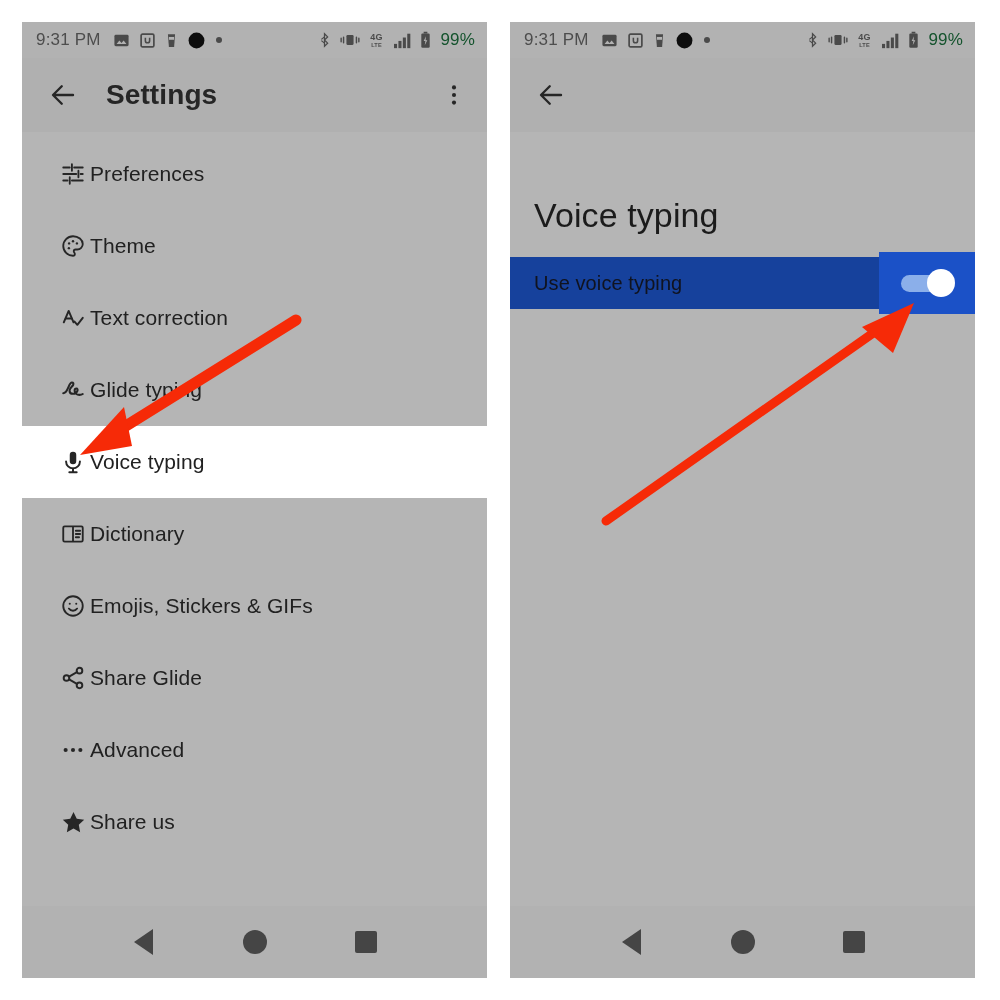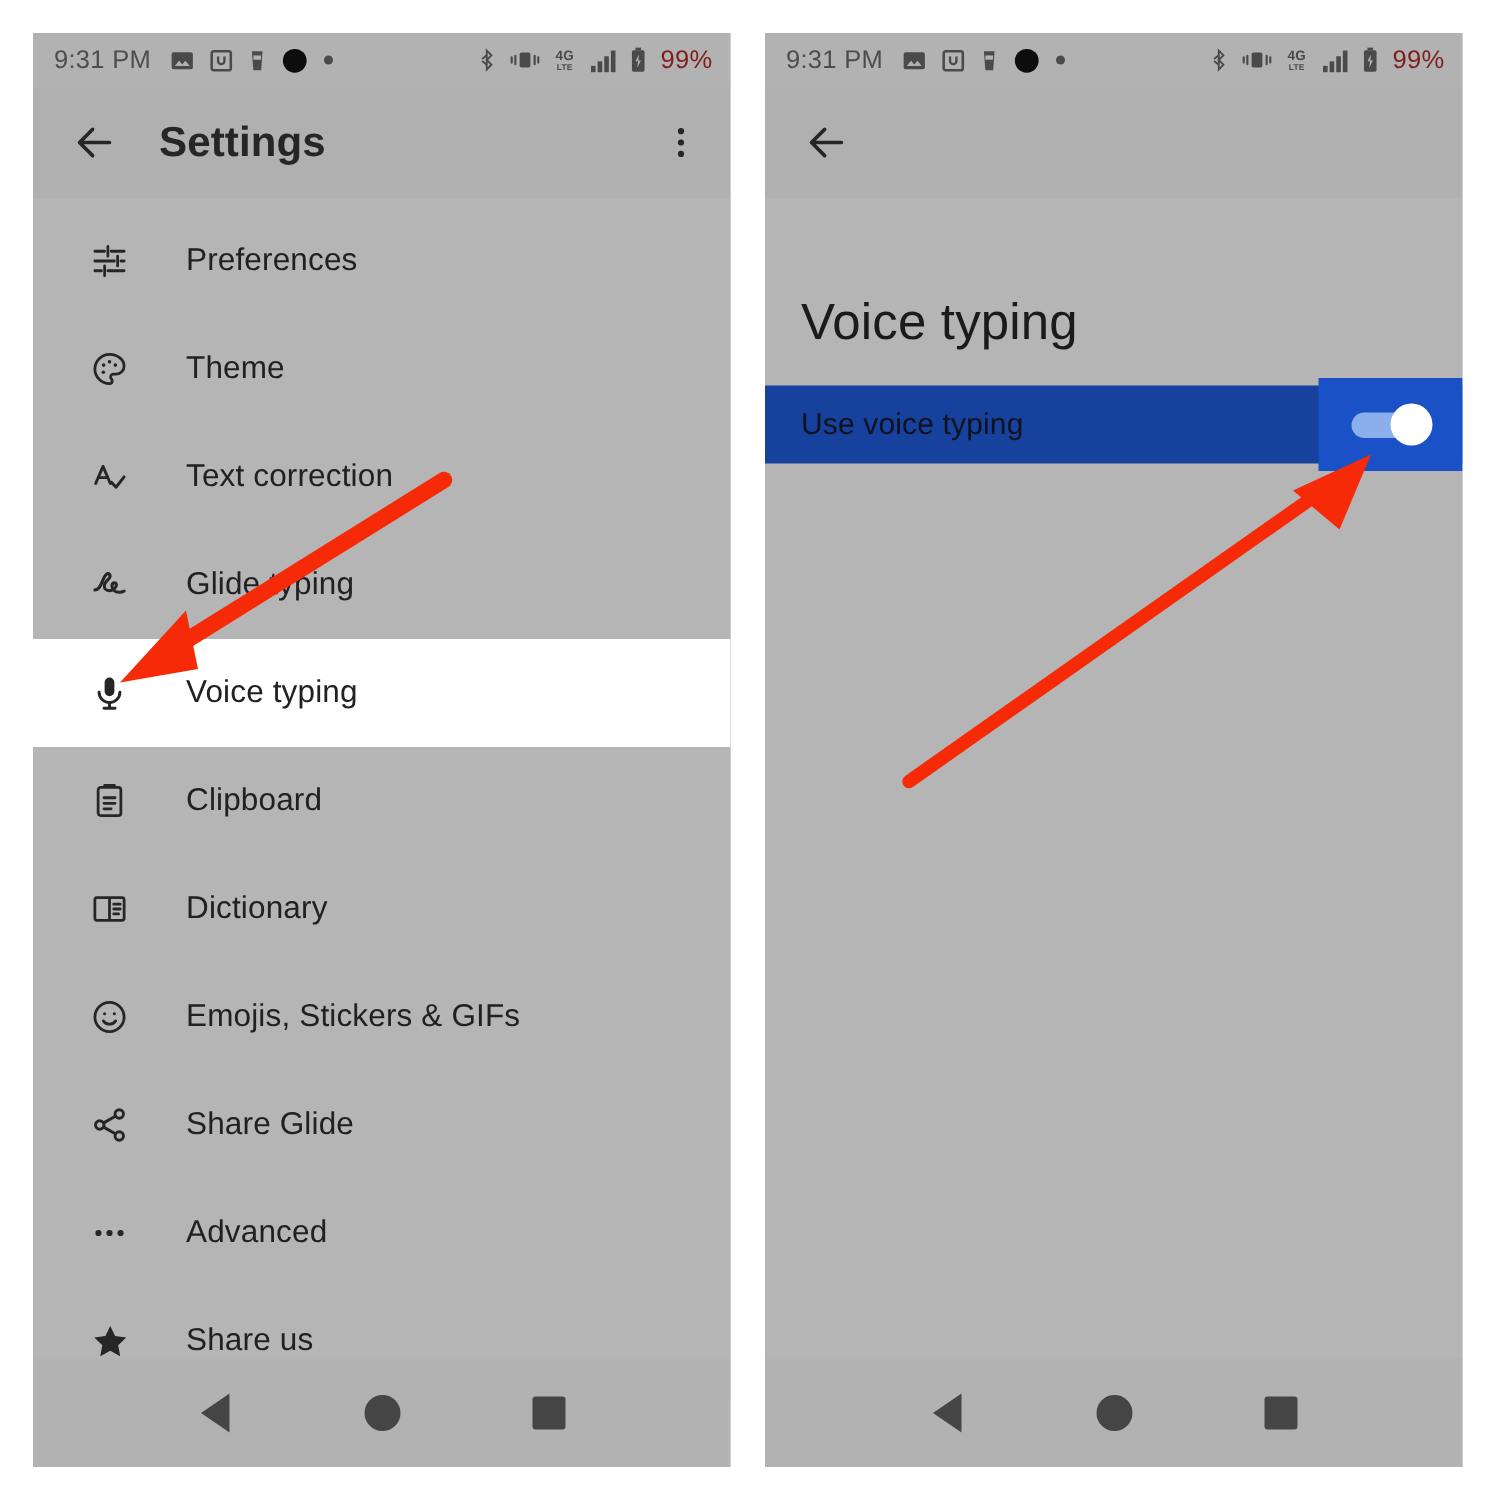"99%" .sb-batt-pct { color: #7f1d1d -> #14532d }
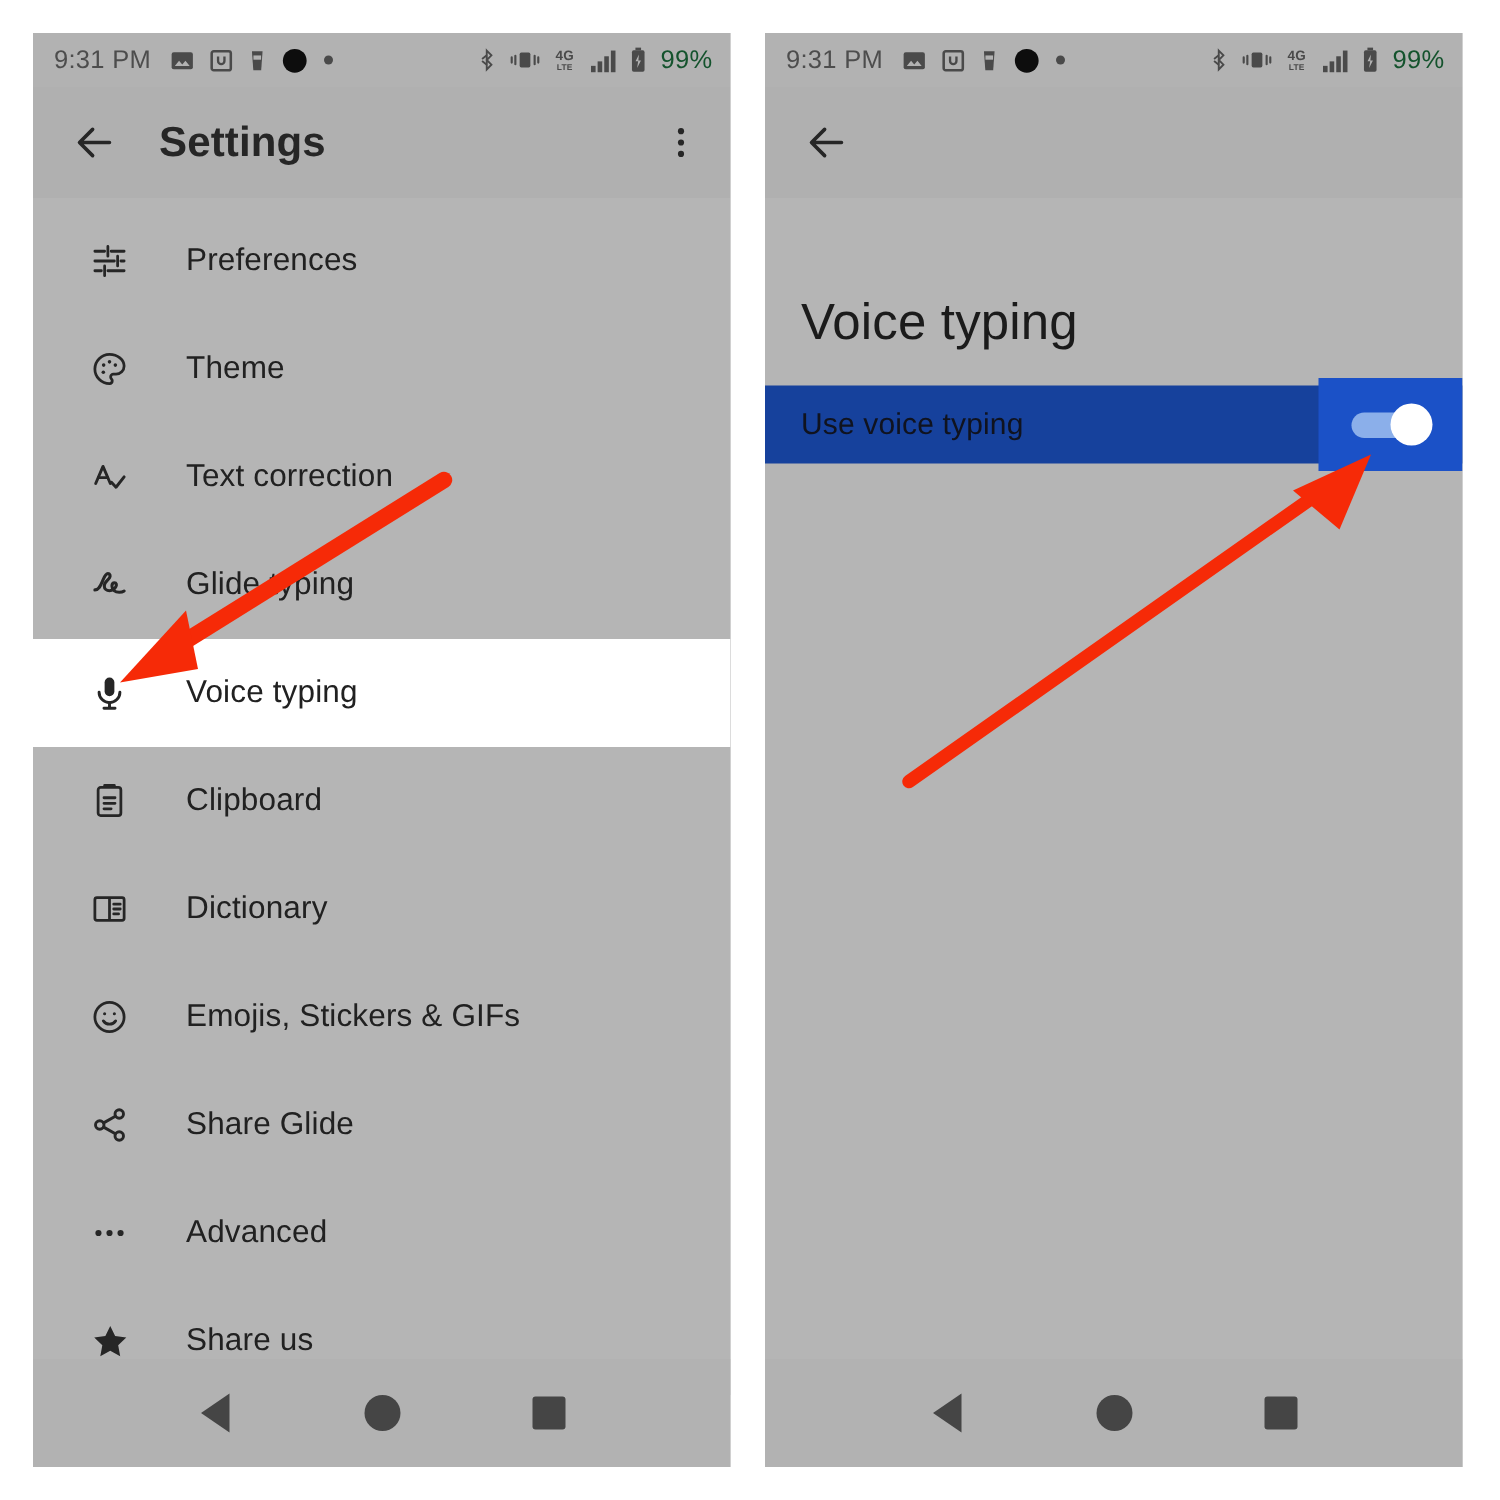"Preferences" .row-label { margin-left: 34px -> none }
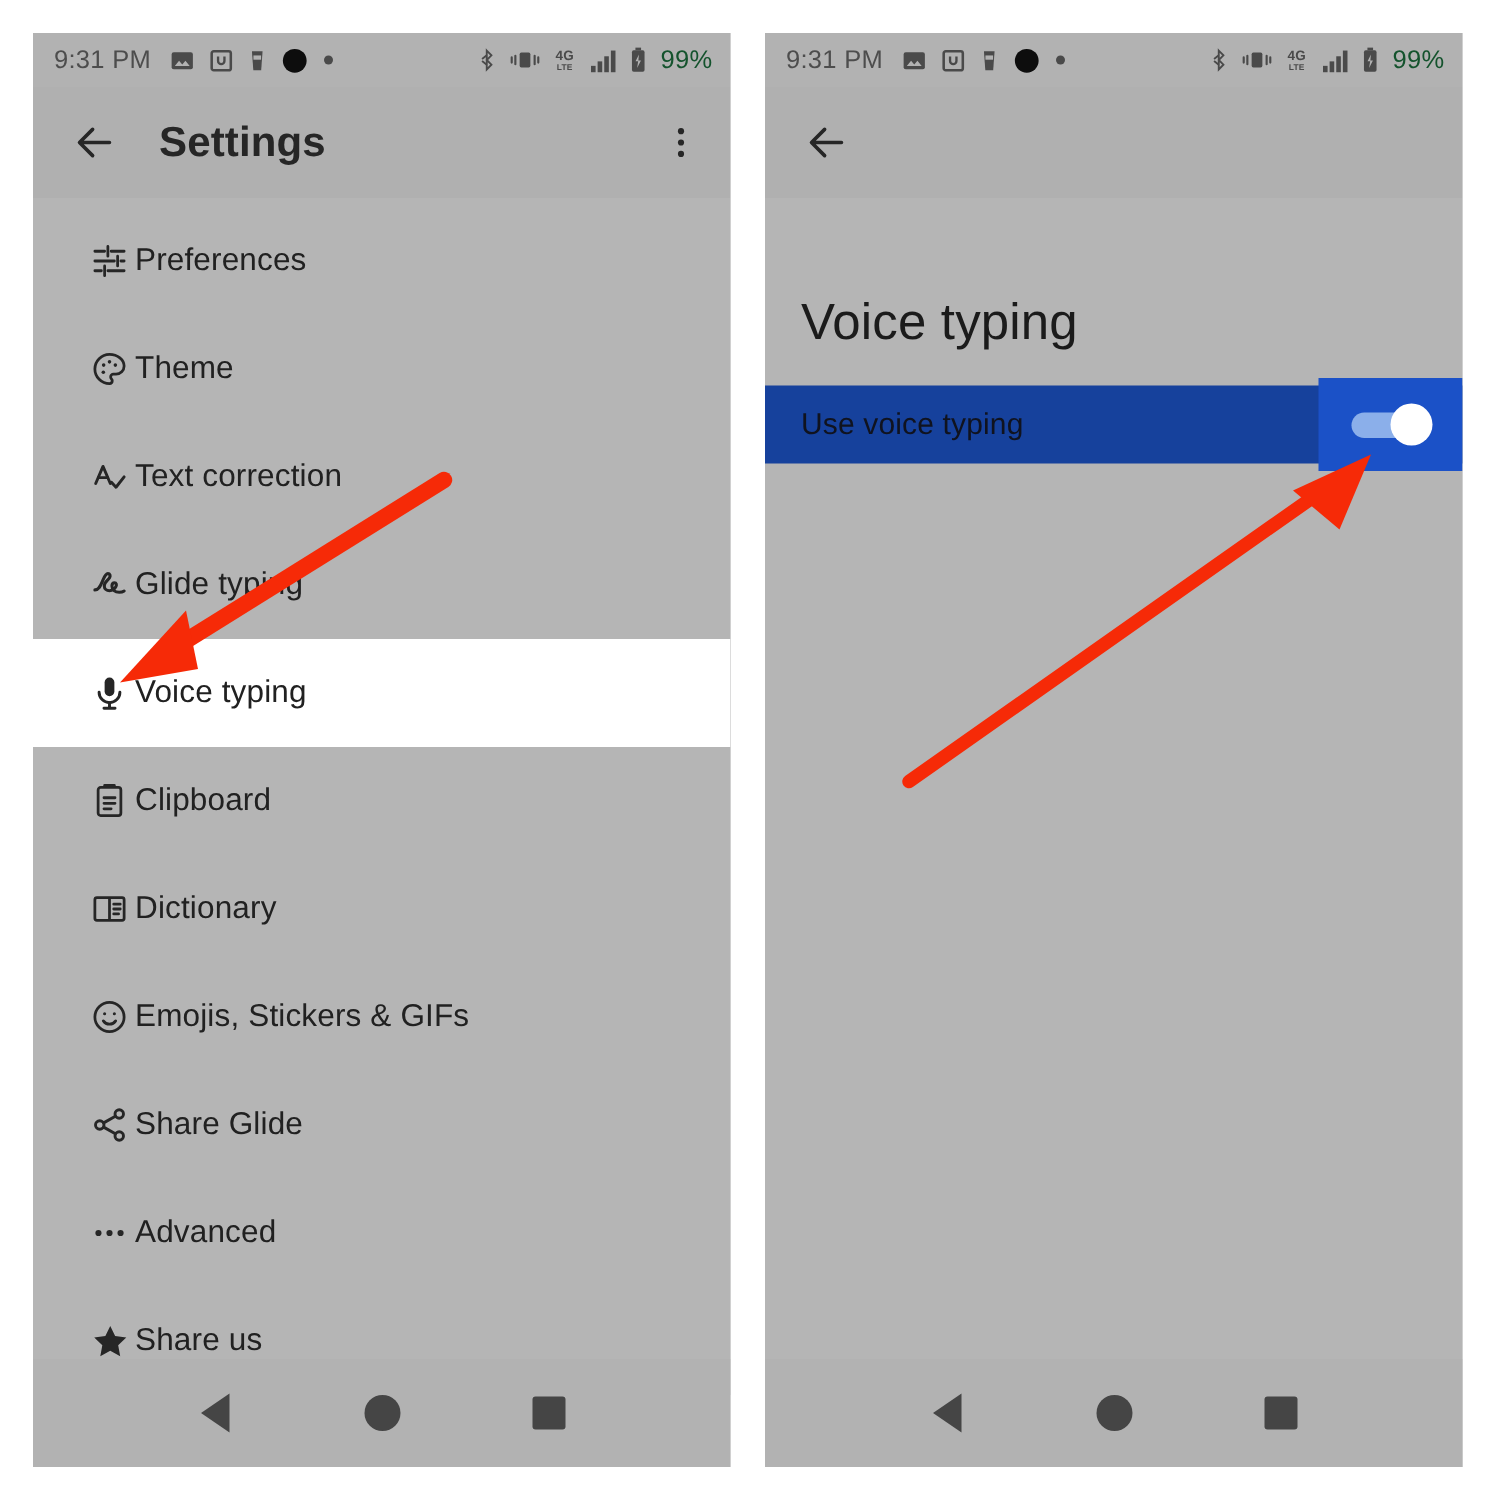"Clipboard" div.row { html: <div> <span> <svg> <rect></rect> <path></path> <path></path> </svg> </span> <span>Clipboard</span> </div> -> none }
